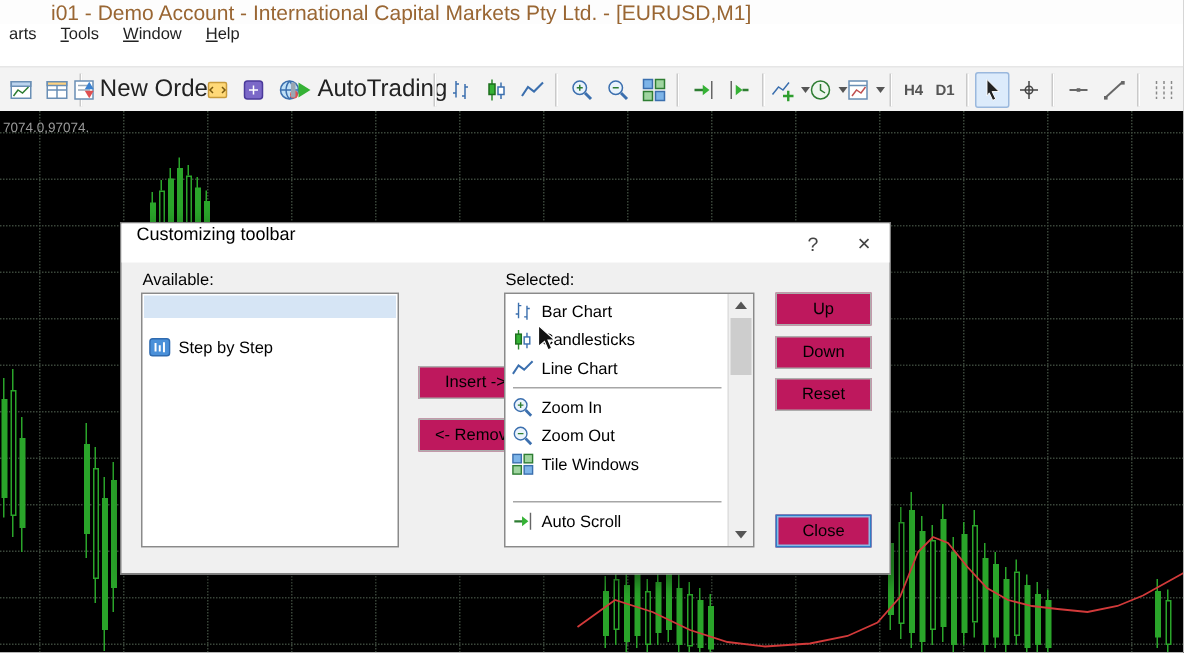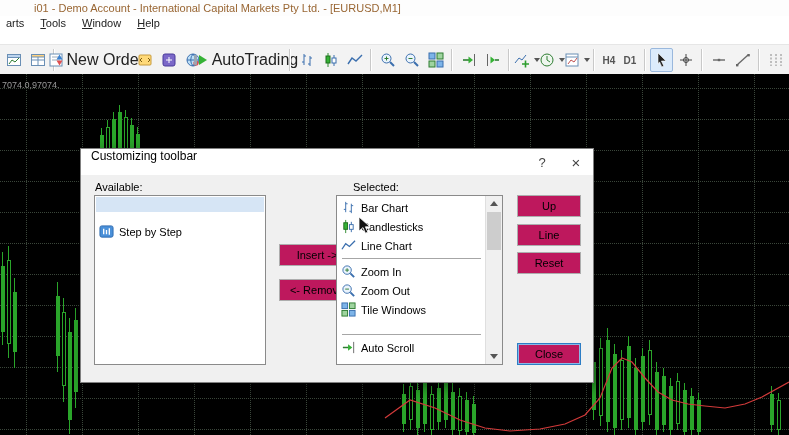"i01 - Demo Account -" .titlebar { font-size: 11px -> 14px }
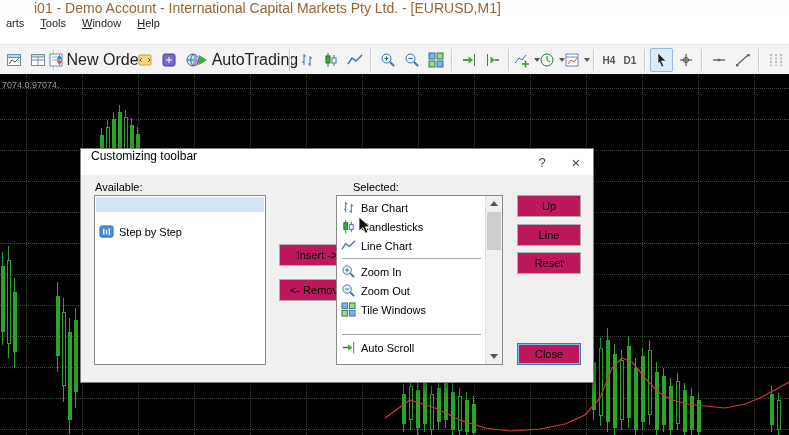"Selected:" .selected-lbl { margin-left: 16px -> none }
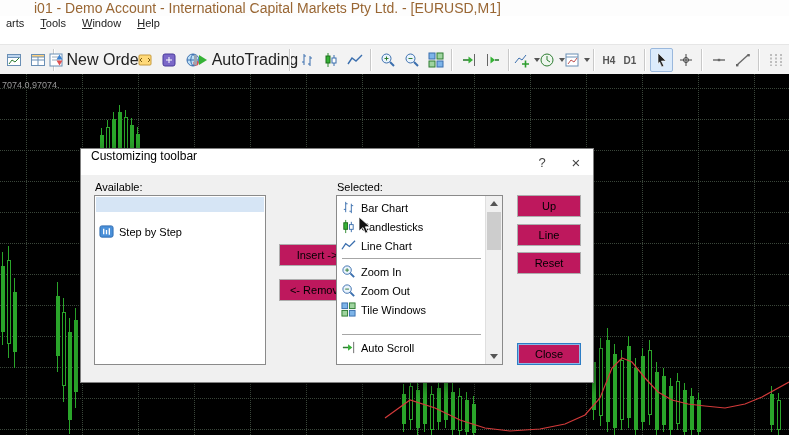"Line" button.btn { text: Line -> Down }
